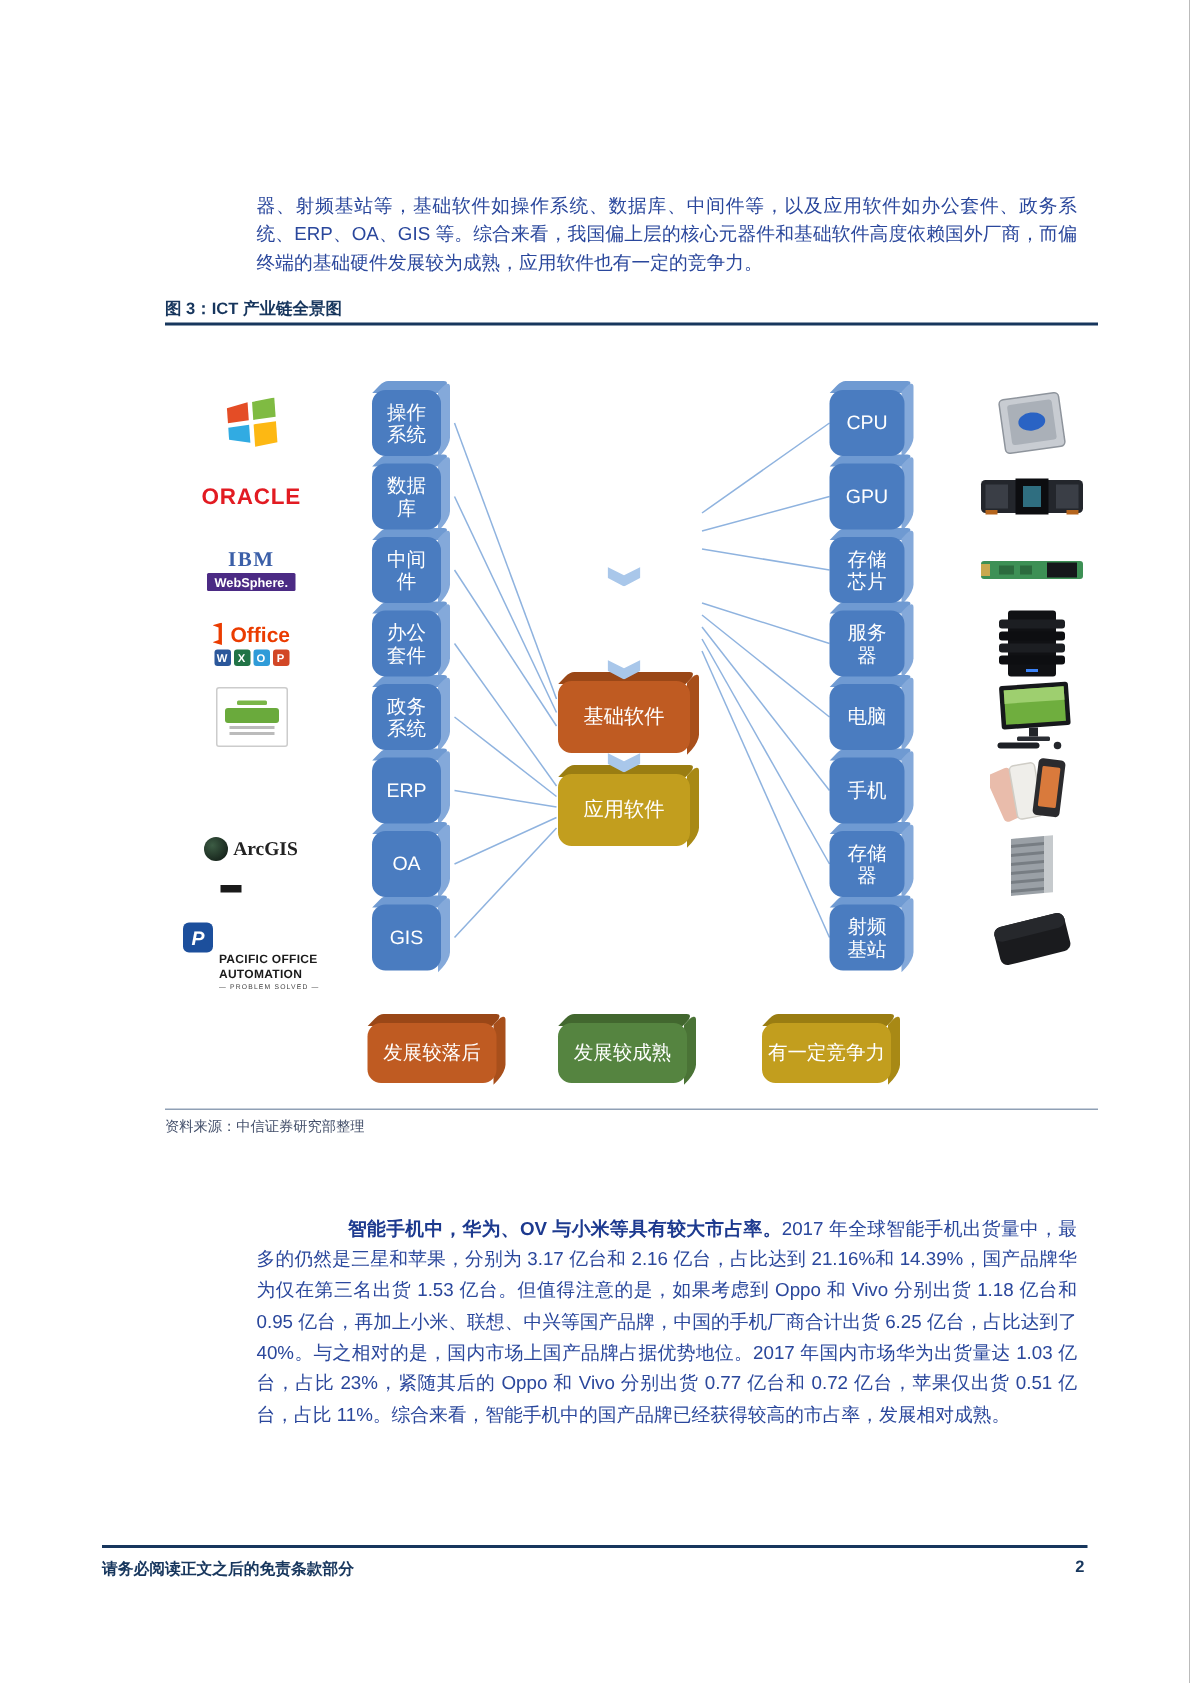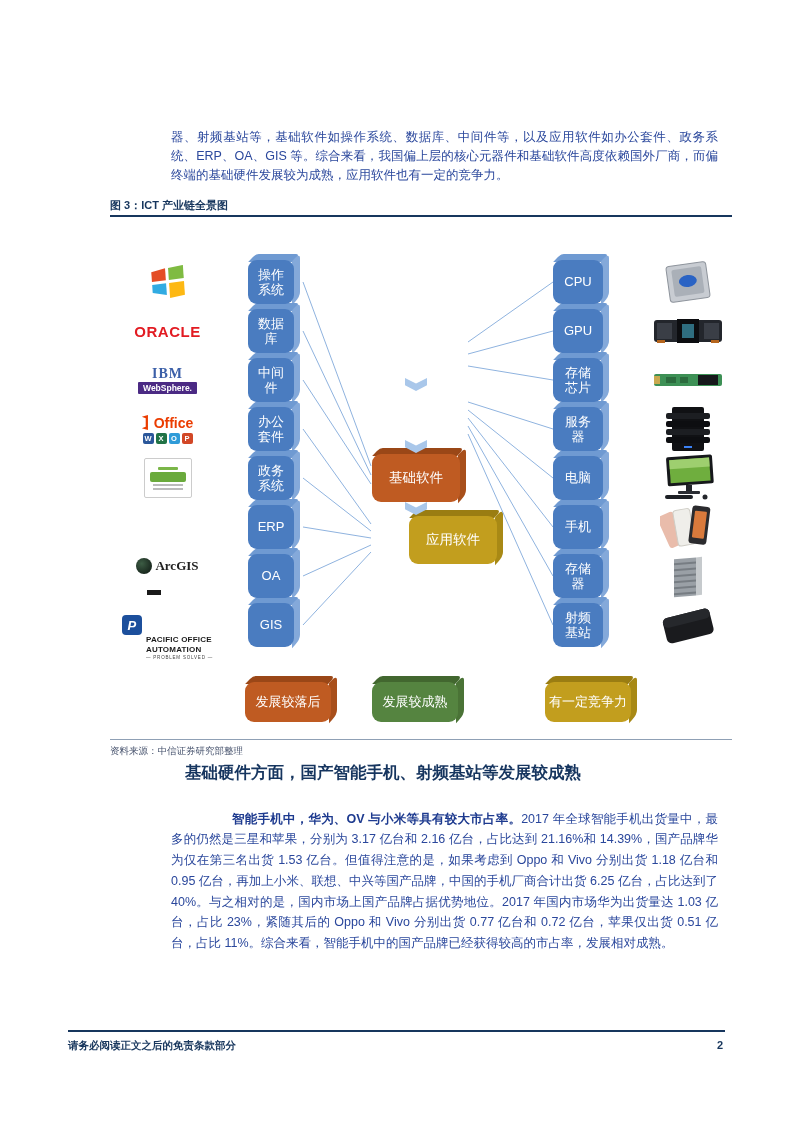"应用软件" .gold { margin-left: 37px -> none }
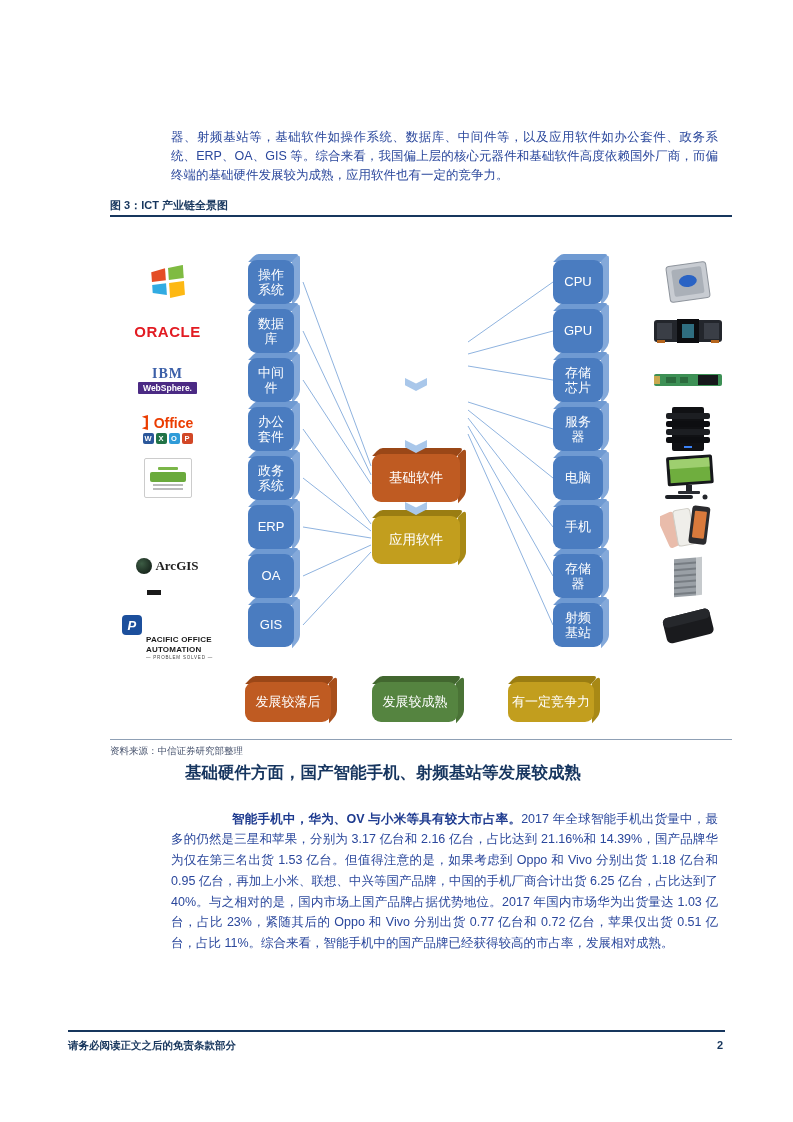"基础硬件方面，国产智能手机、射频基站等发展较成熟" div.abs { html: <div>基础硬件方面，国产智能手机、射频基站等发展较成熟</div> -> none }
